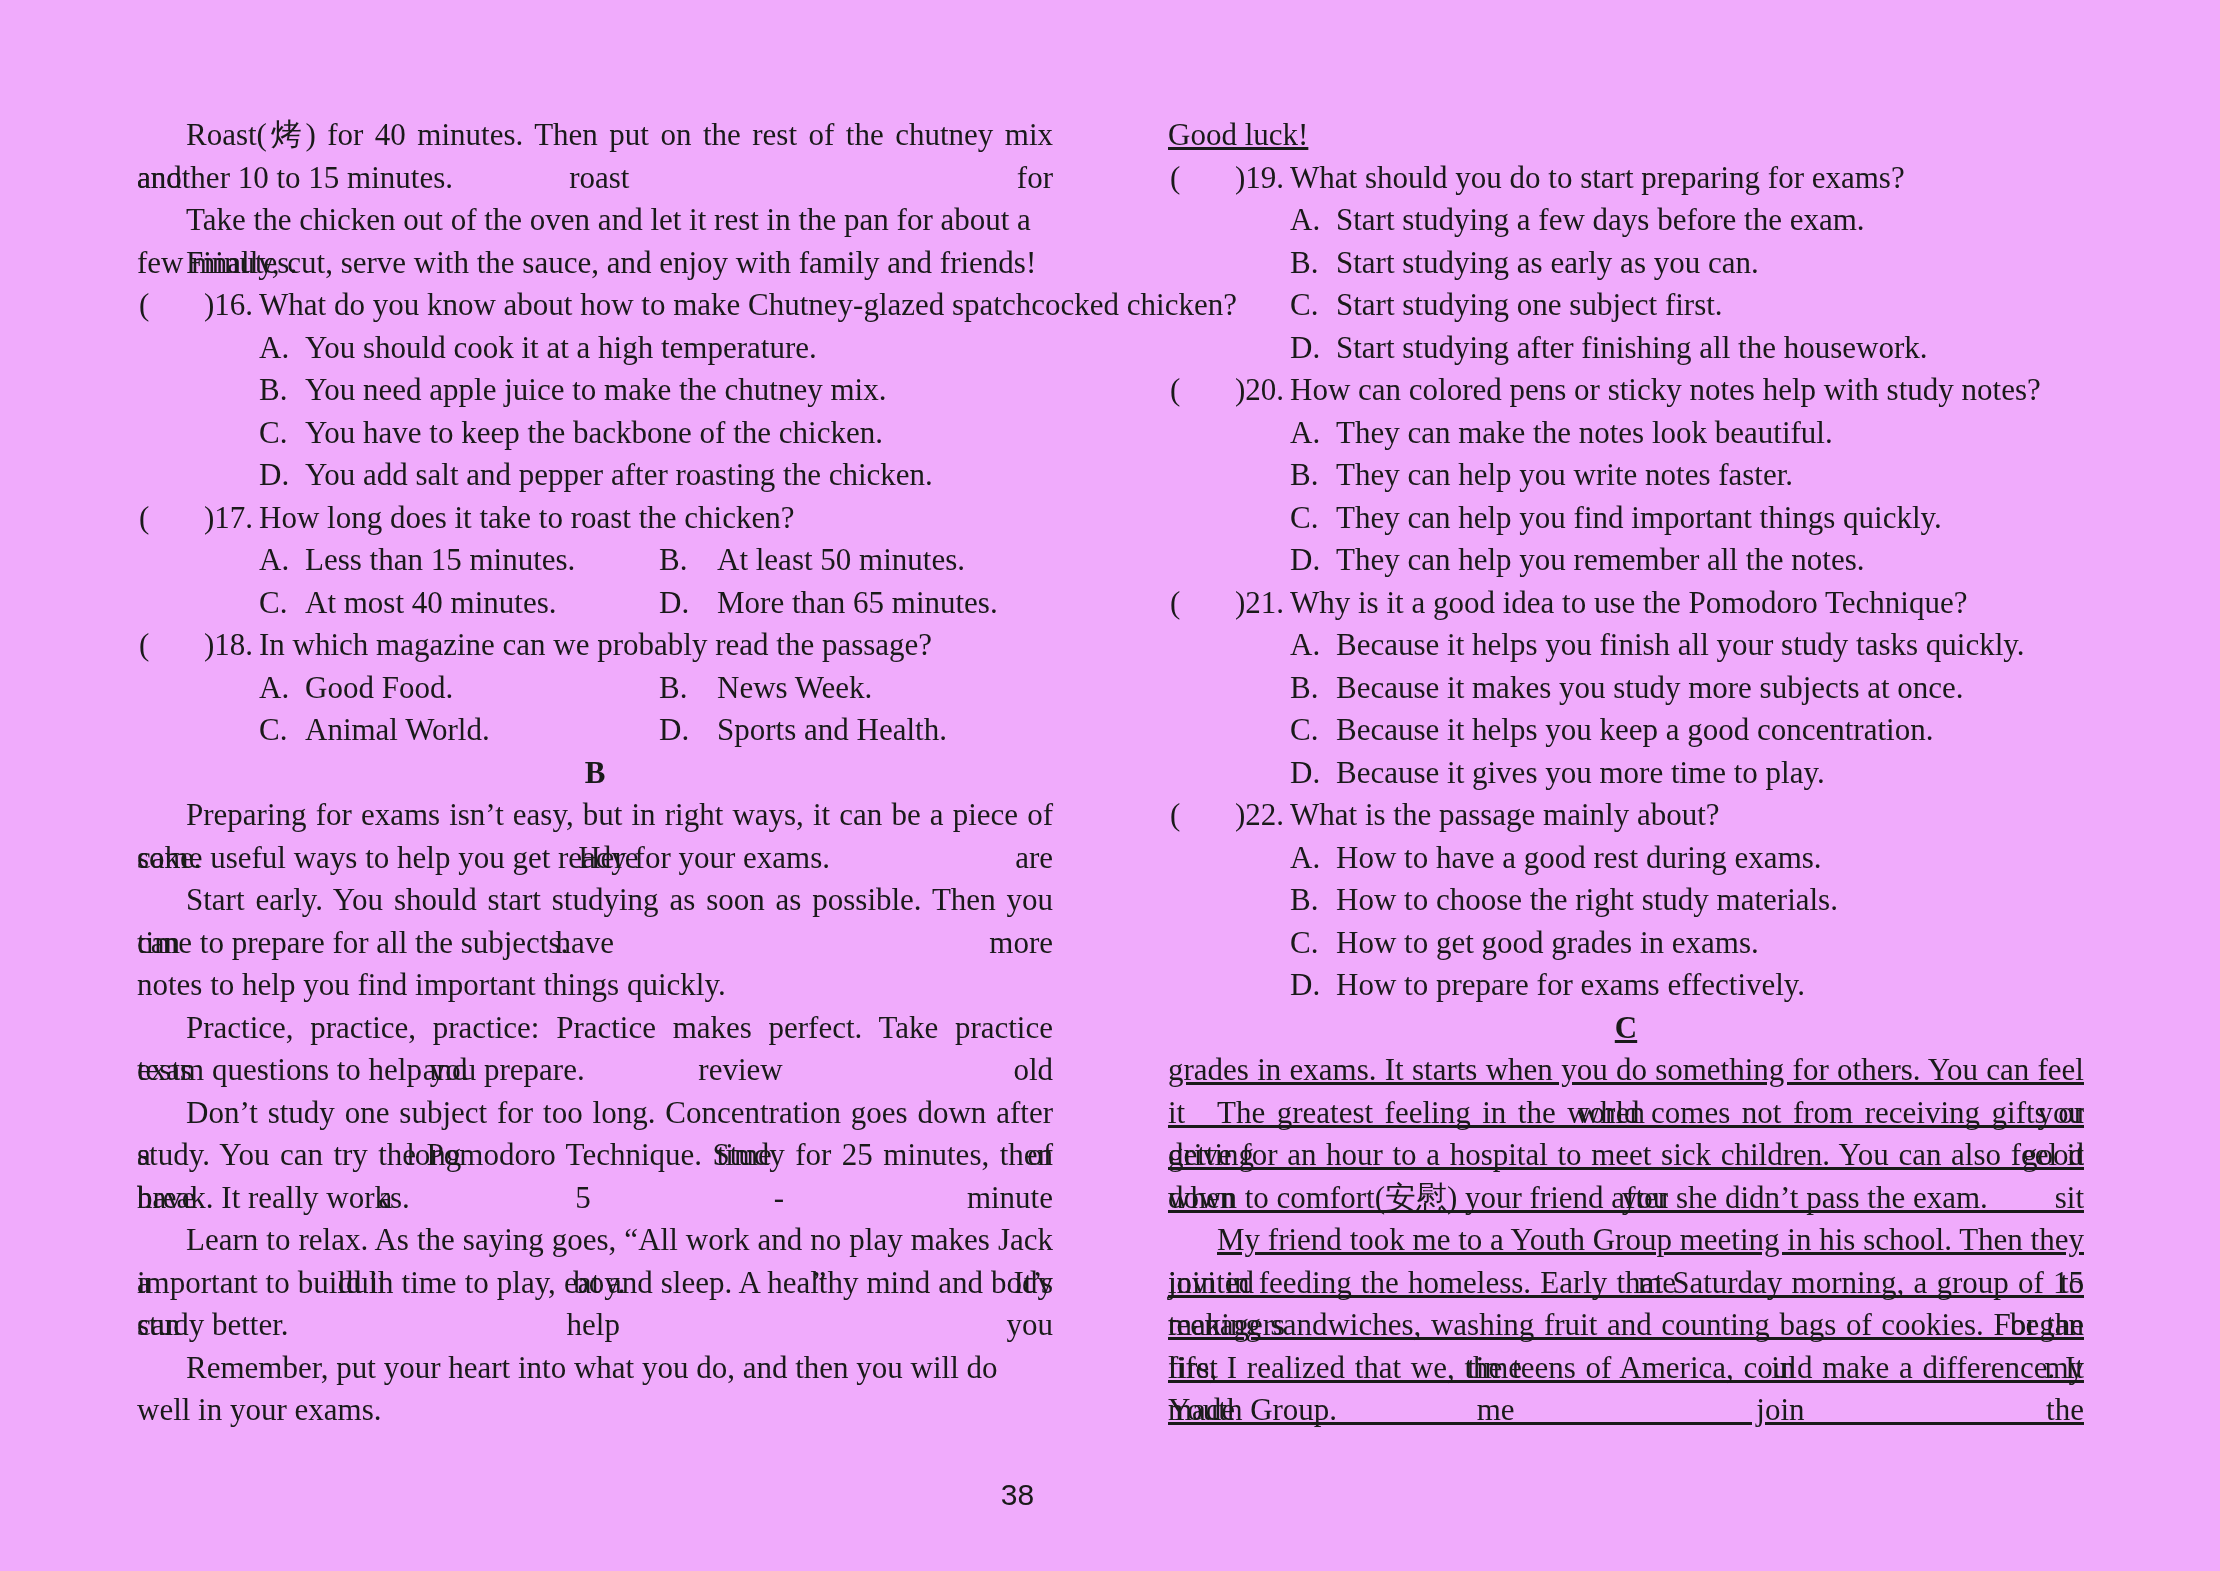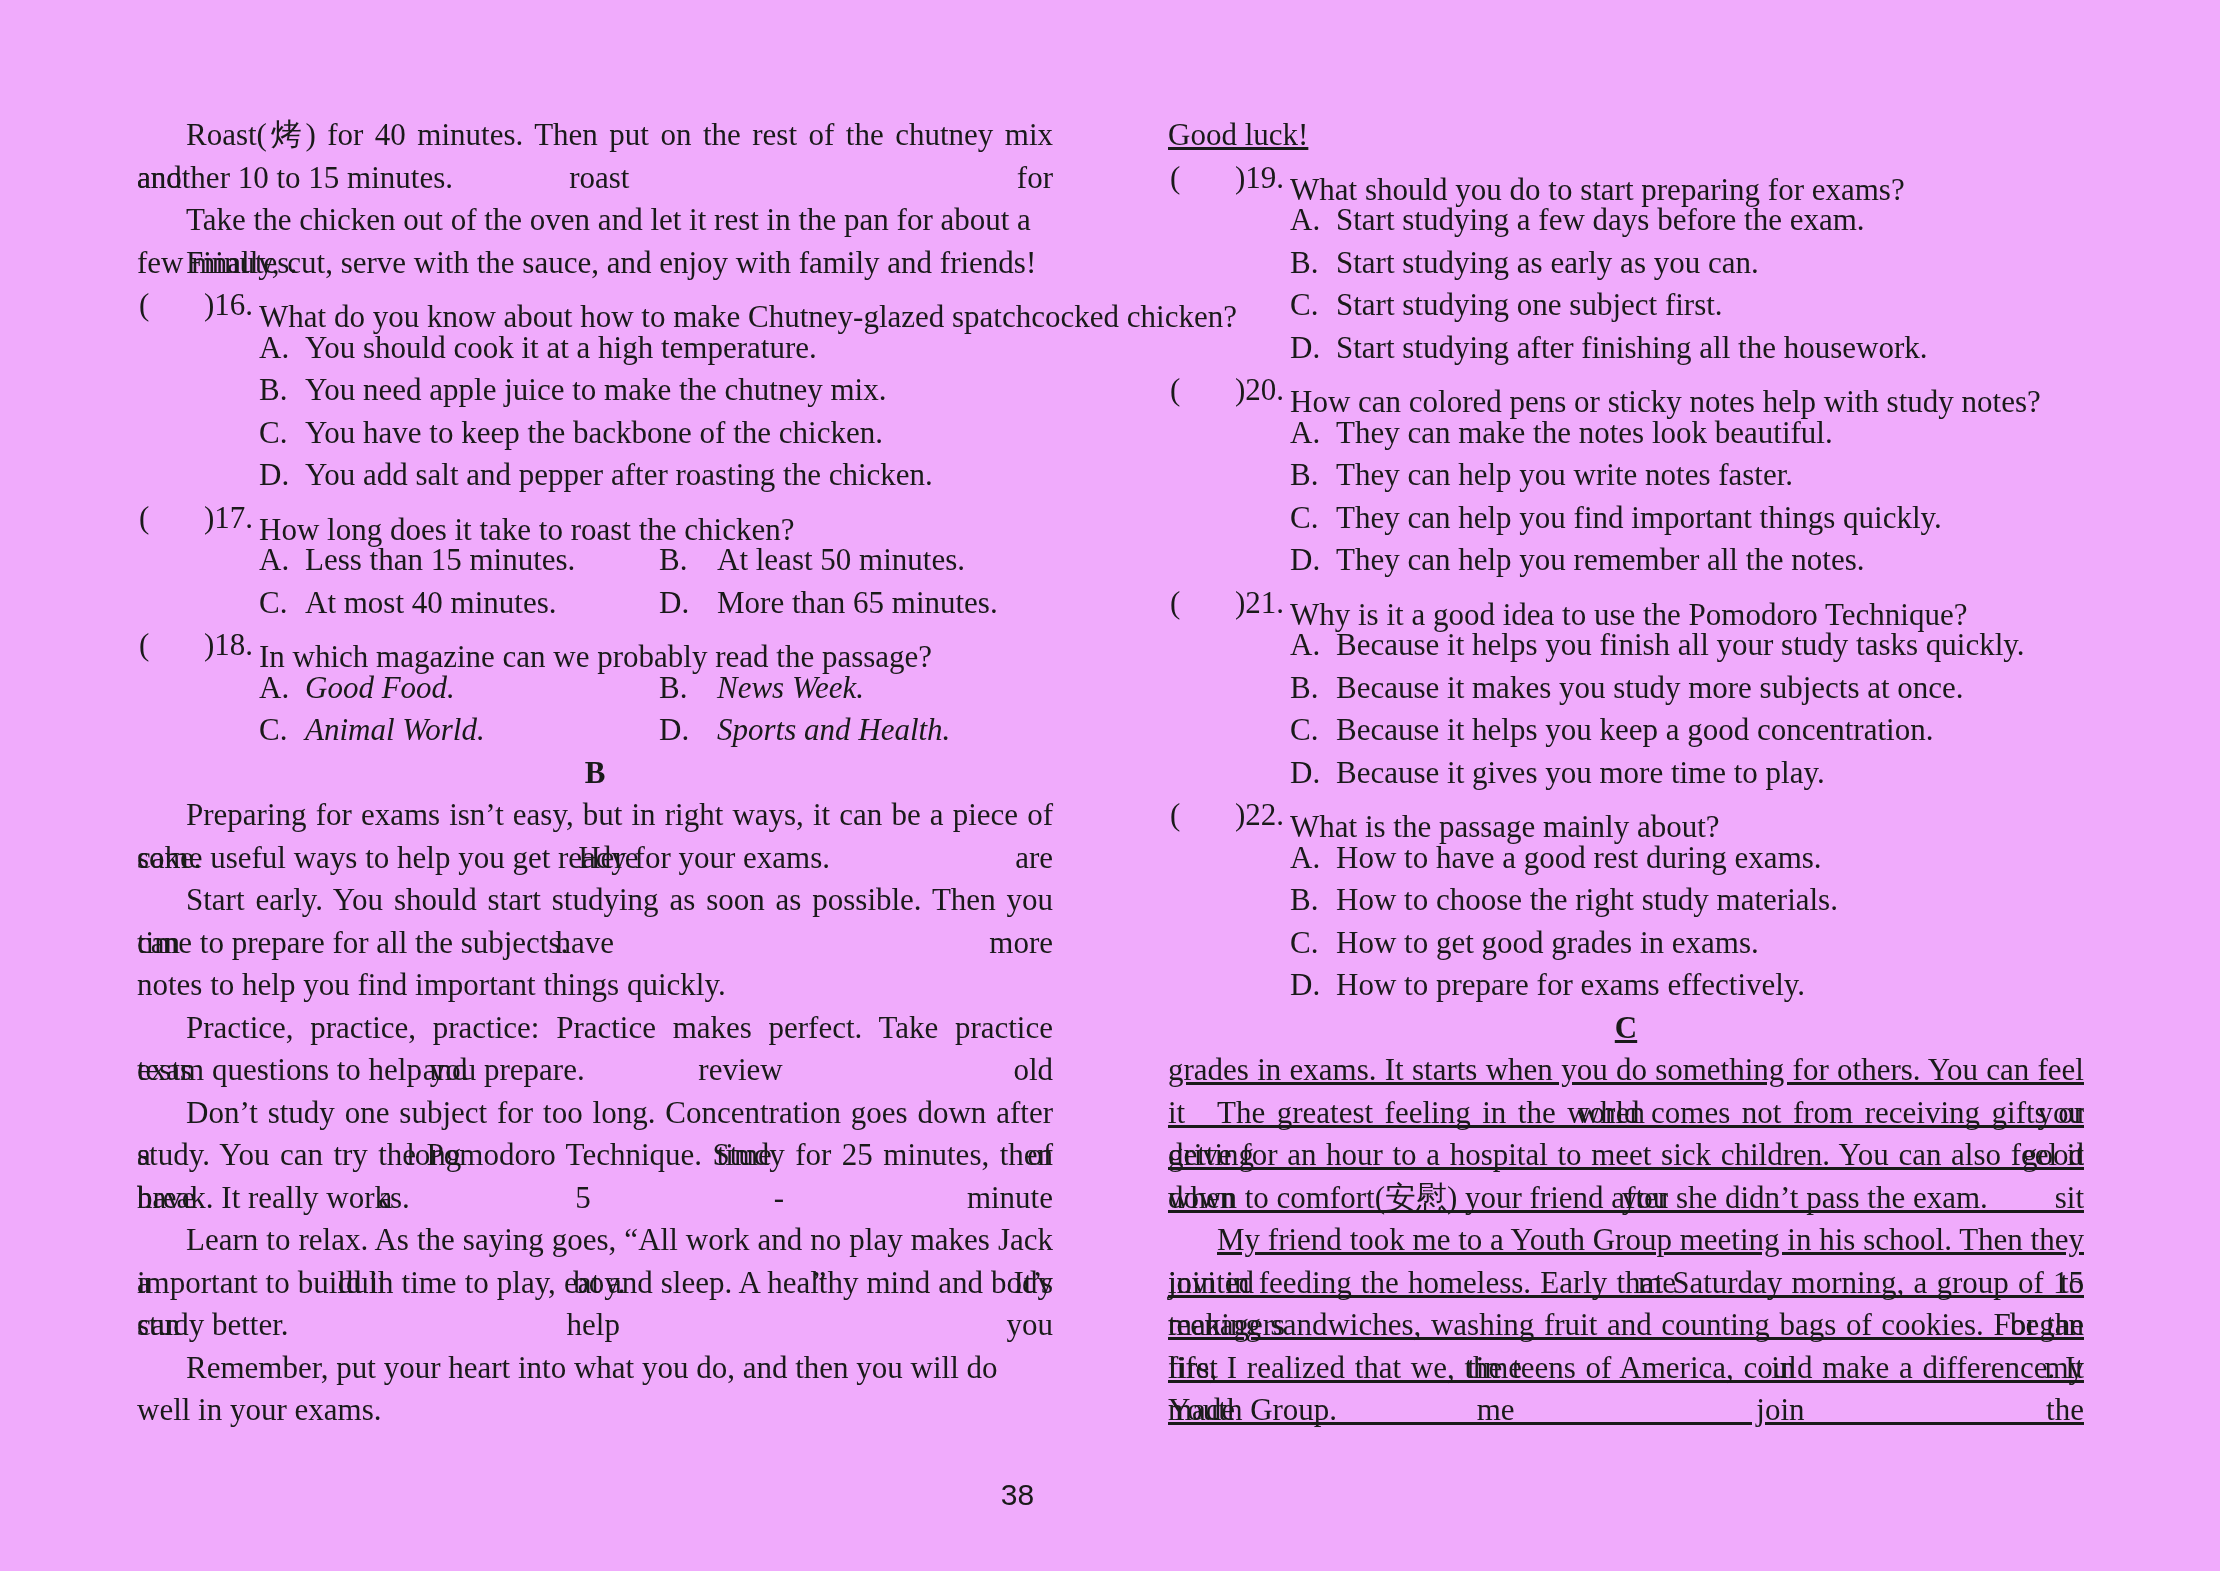"What should you do to" .qline .q-text { margin-top: 12px -> none }
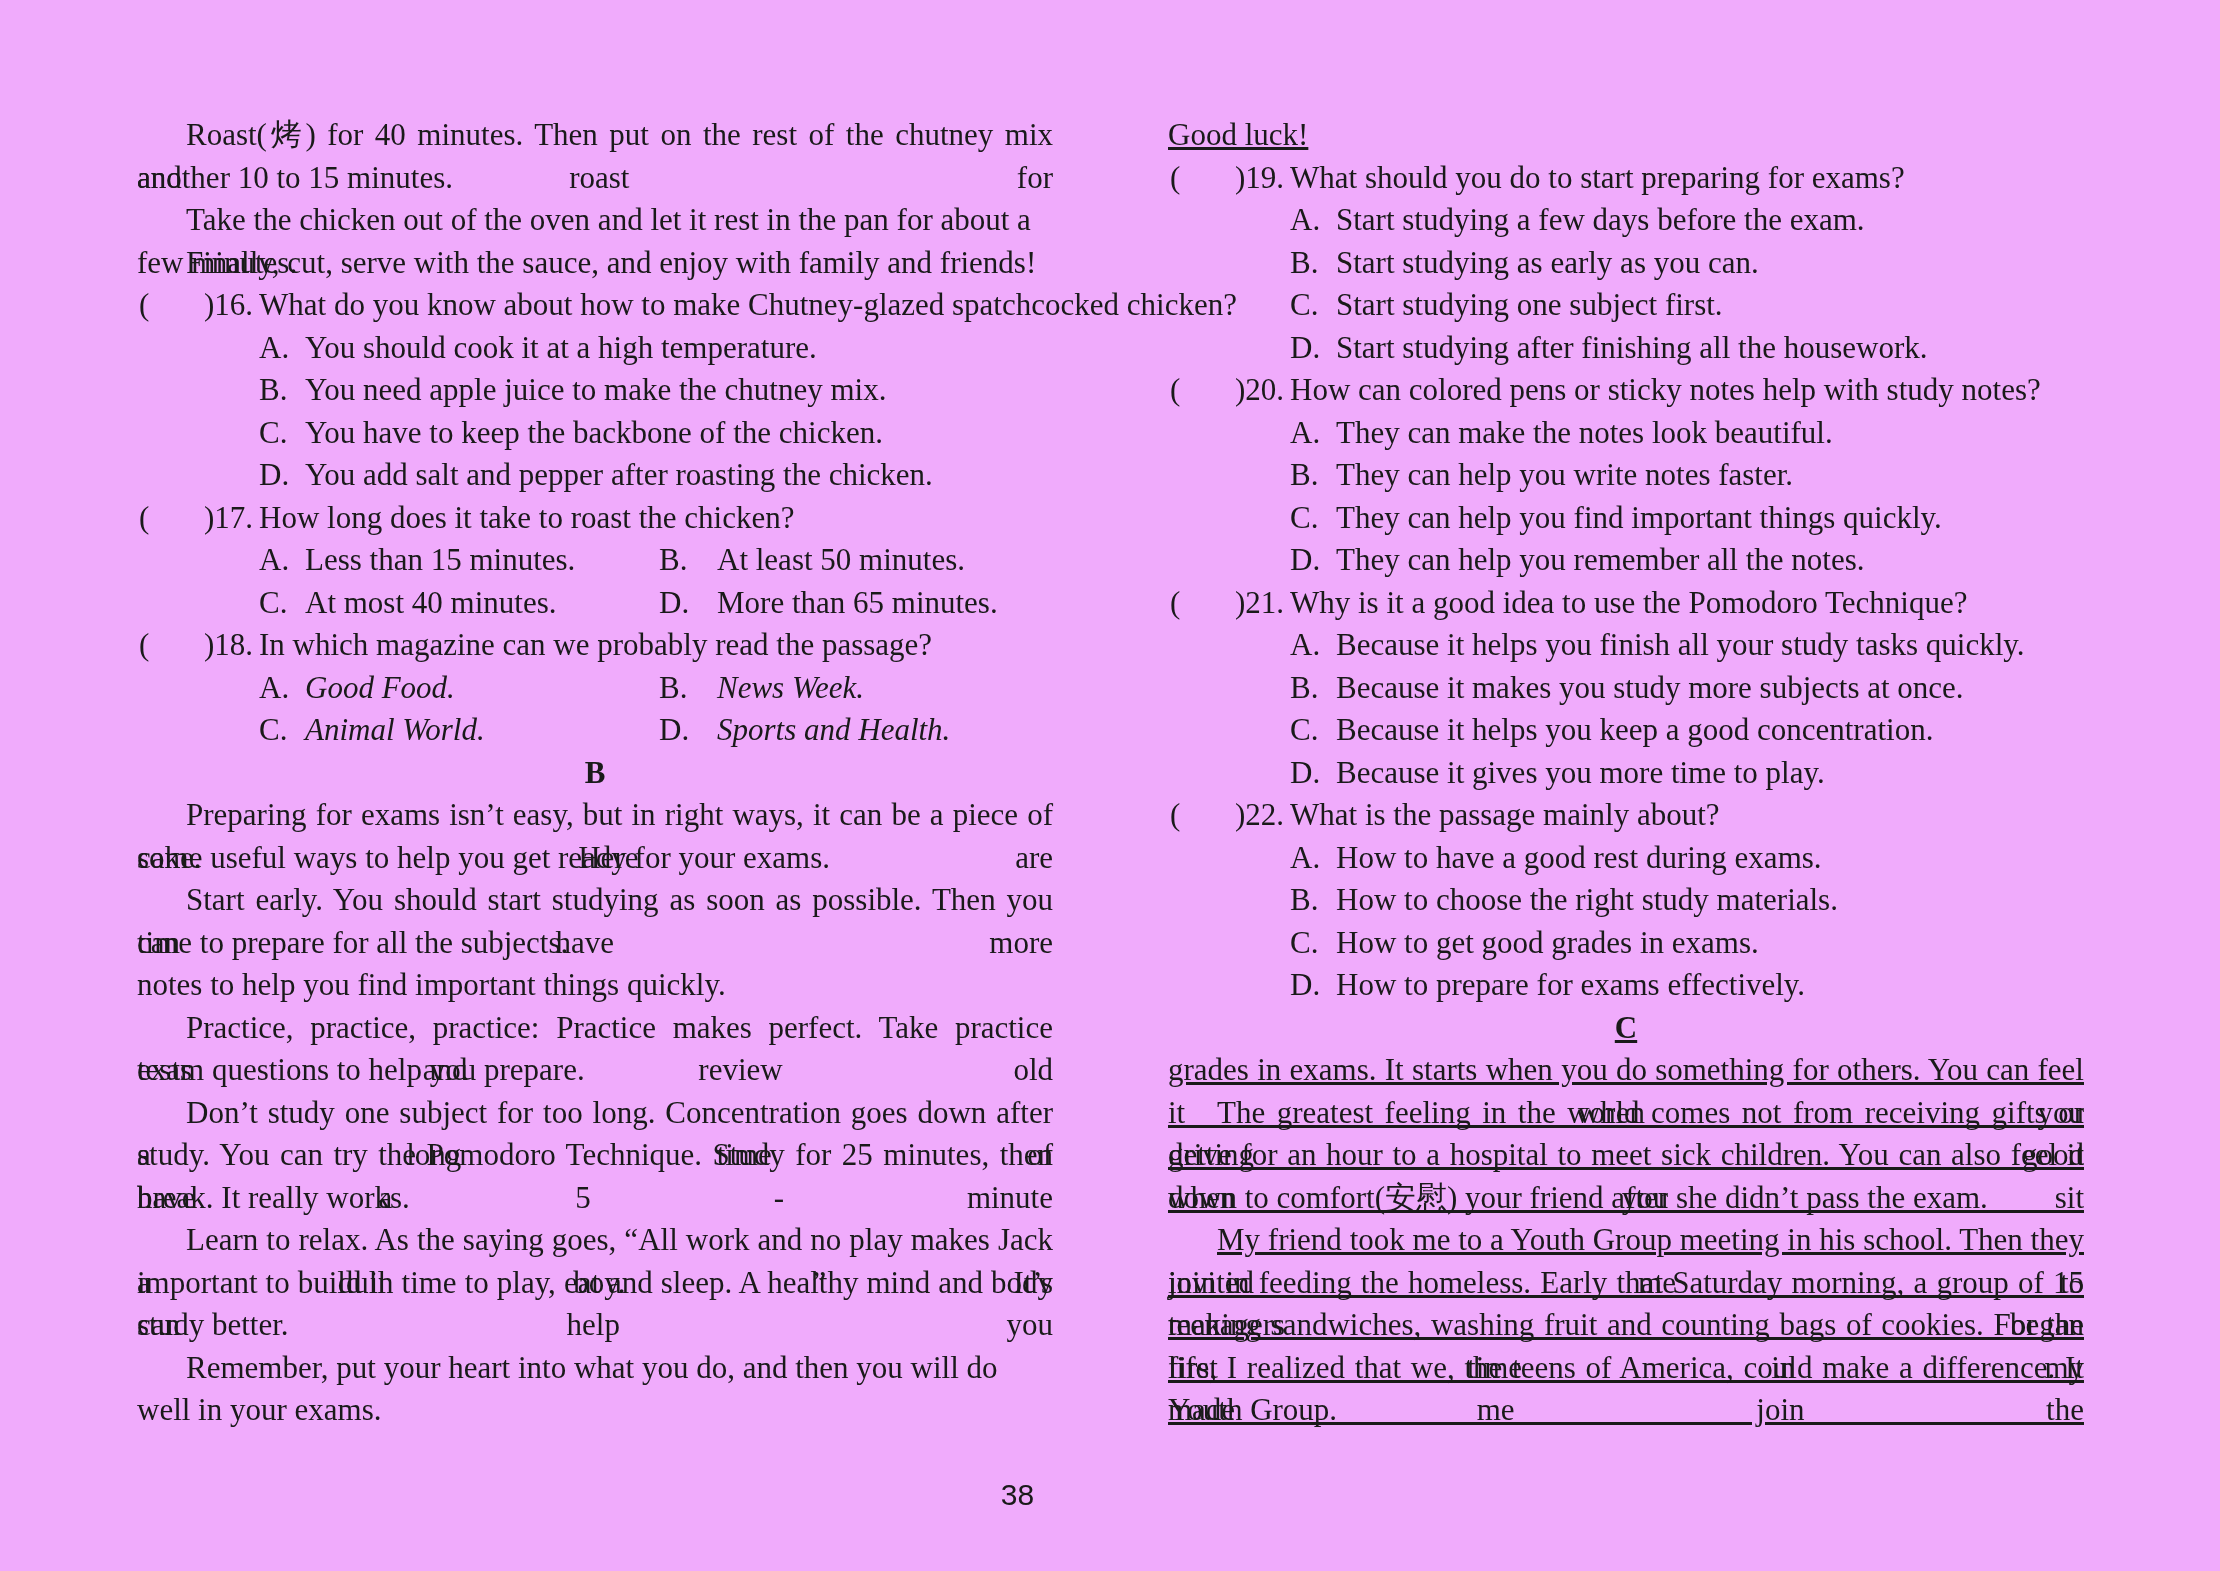"Good Food." .it { font-style: italic -> none }
